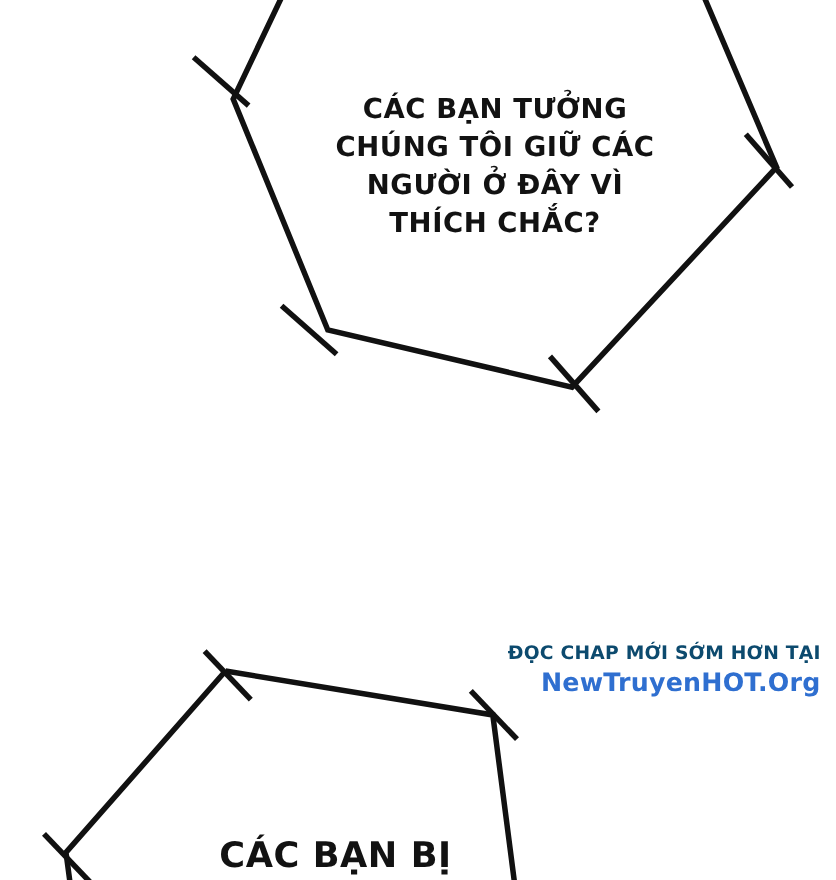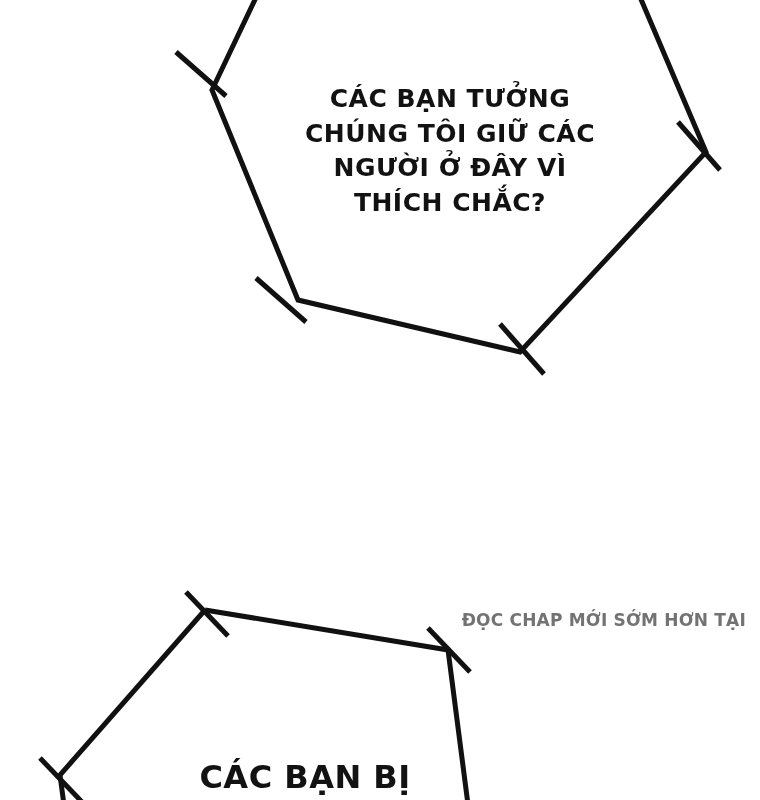"ĐỌC CHAP MỚI SỚM HƠN" .watermark-top { color: #737373 -> #0c4a6e }
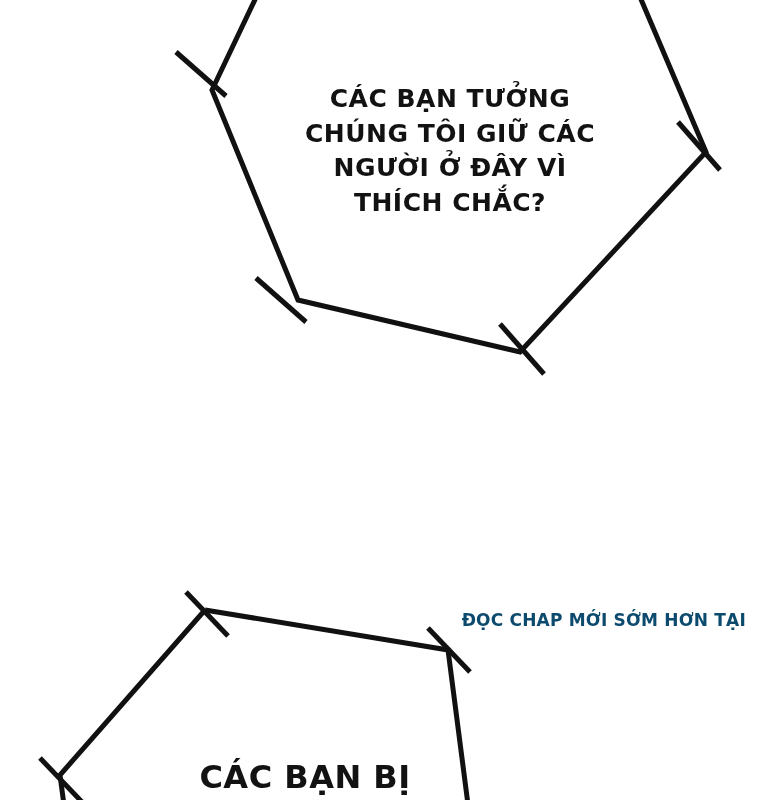"NewTruyenHOT.Org" div.watermark-main { html: none -> <div>NewTruyenHOT.Org</div> }
